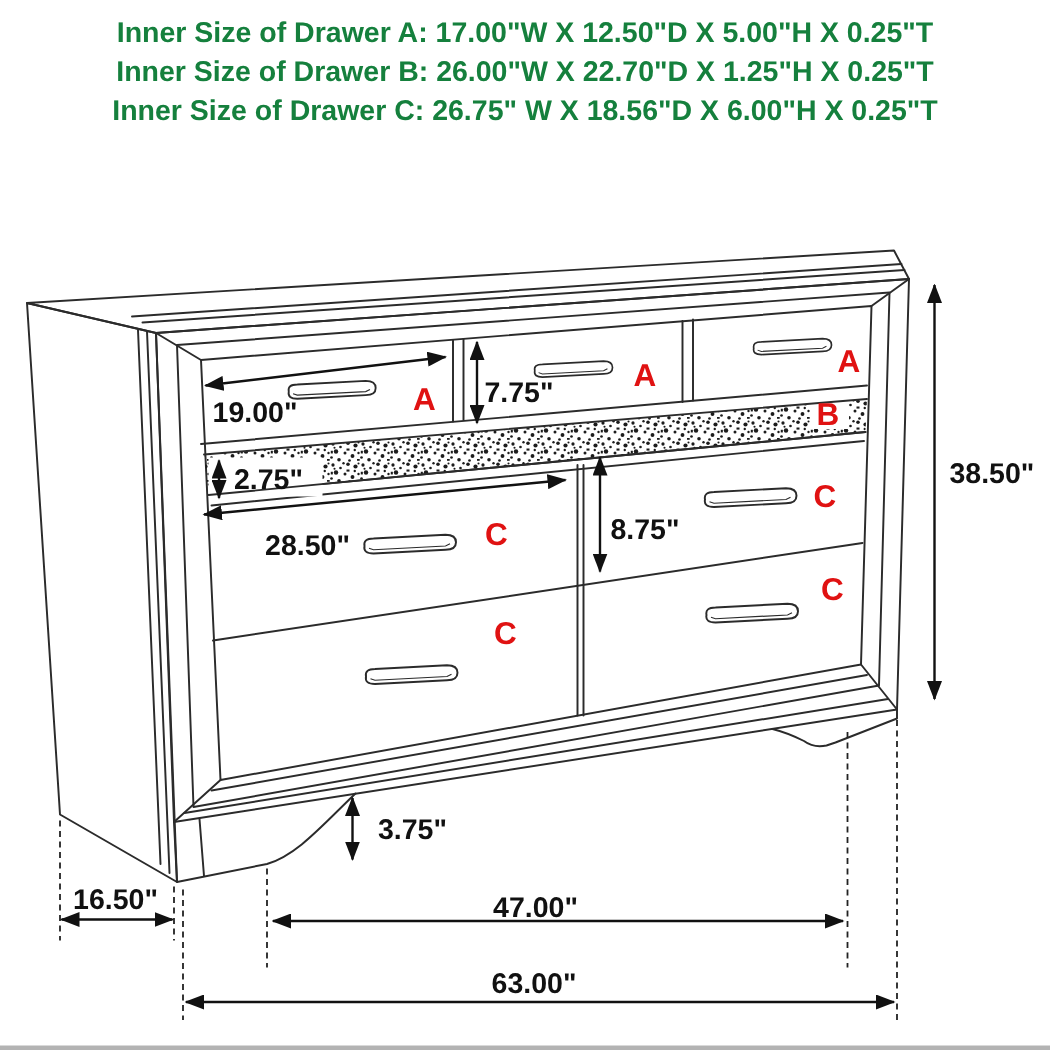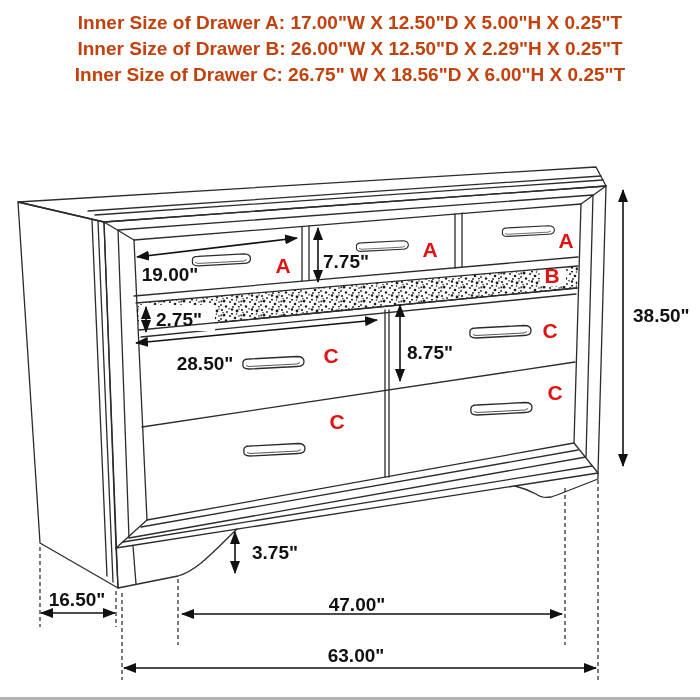"Inner Size of Drawer A:" #header { color: #c2410c -> #15803d }
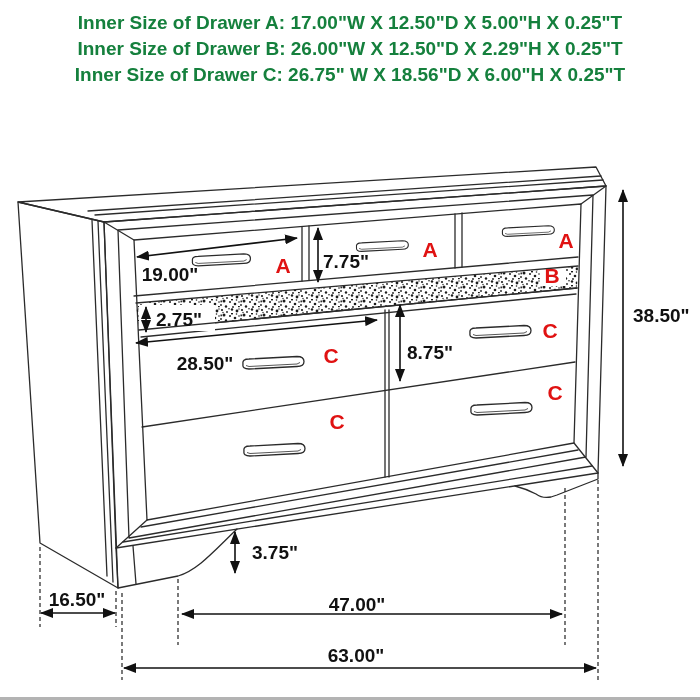"Inner Size of Drawer B:" div { text: 12.50"D X 2.29 -> 22.70"D X 1.25 }
